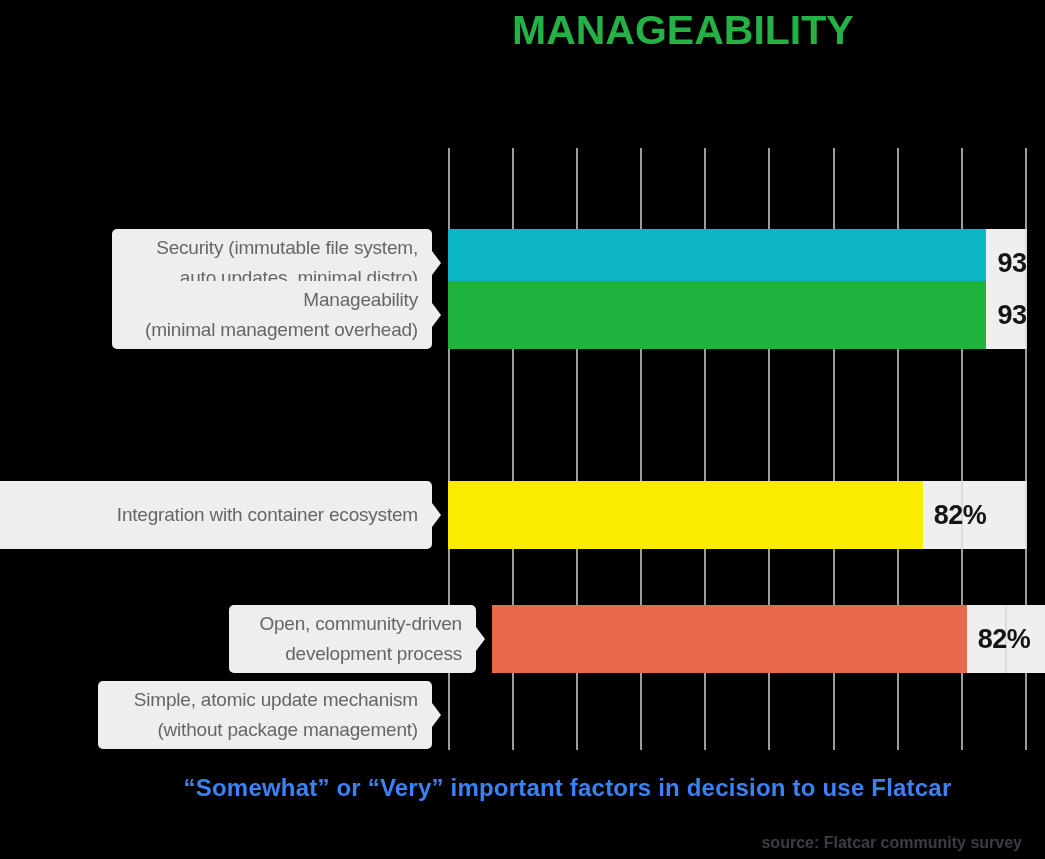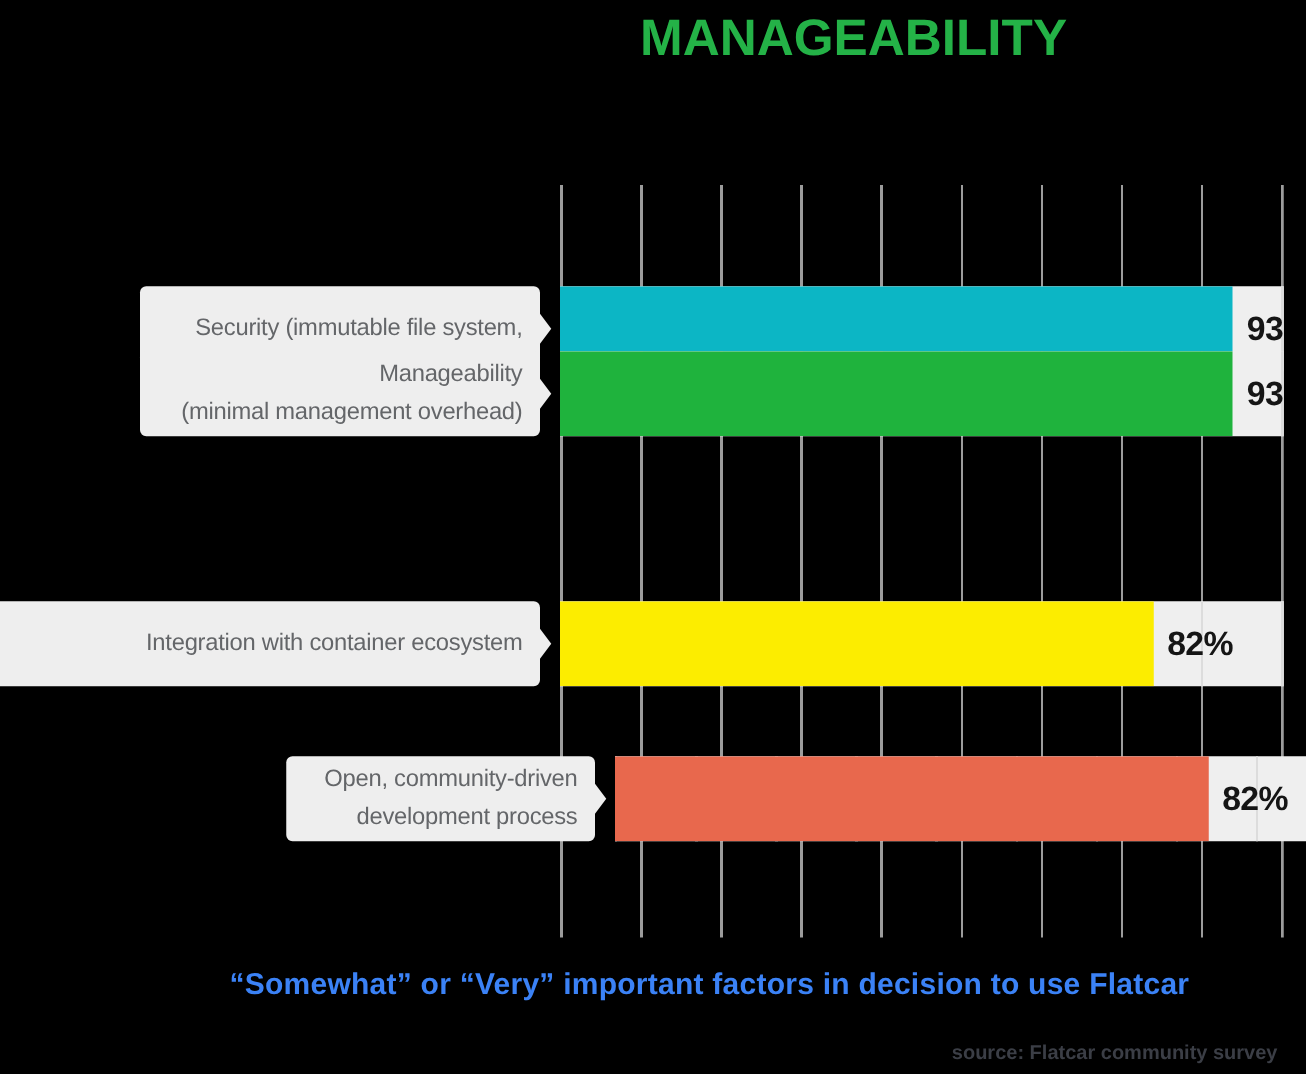"auto updates, minimal distro)" span { html: none -> <span>auto updates, minimal distro)</span> }
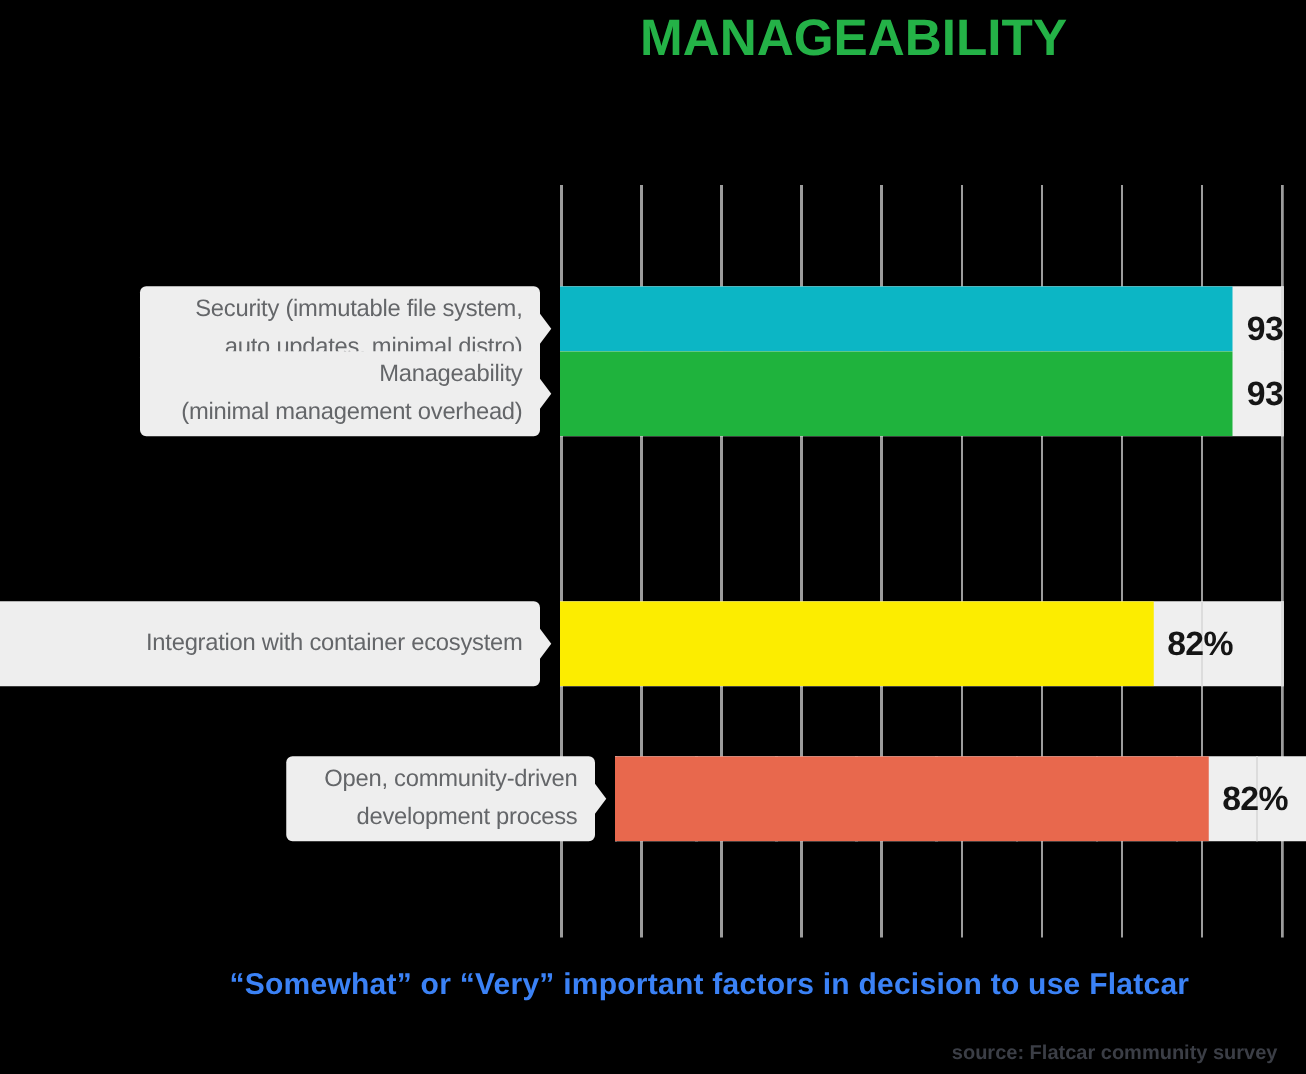"Simple, atomic update mechanism" div.label-box { html: none -> <div> <span>Simple, atomic update mechanism</span> <span>(without package management)</span> <span></span> </div> }
